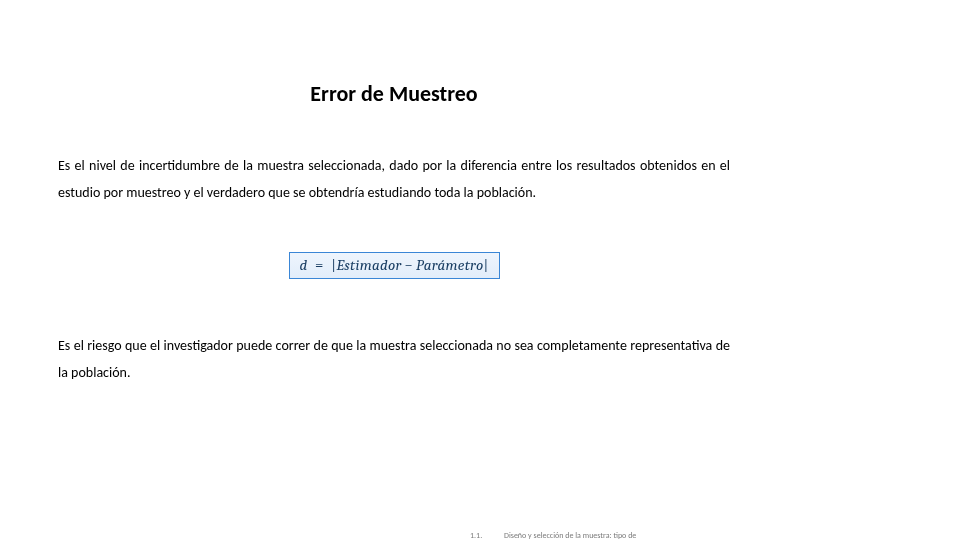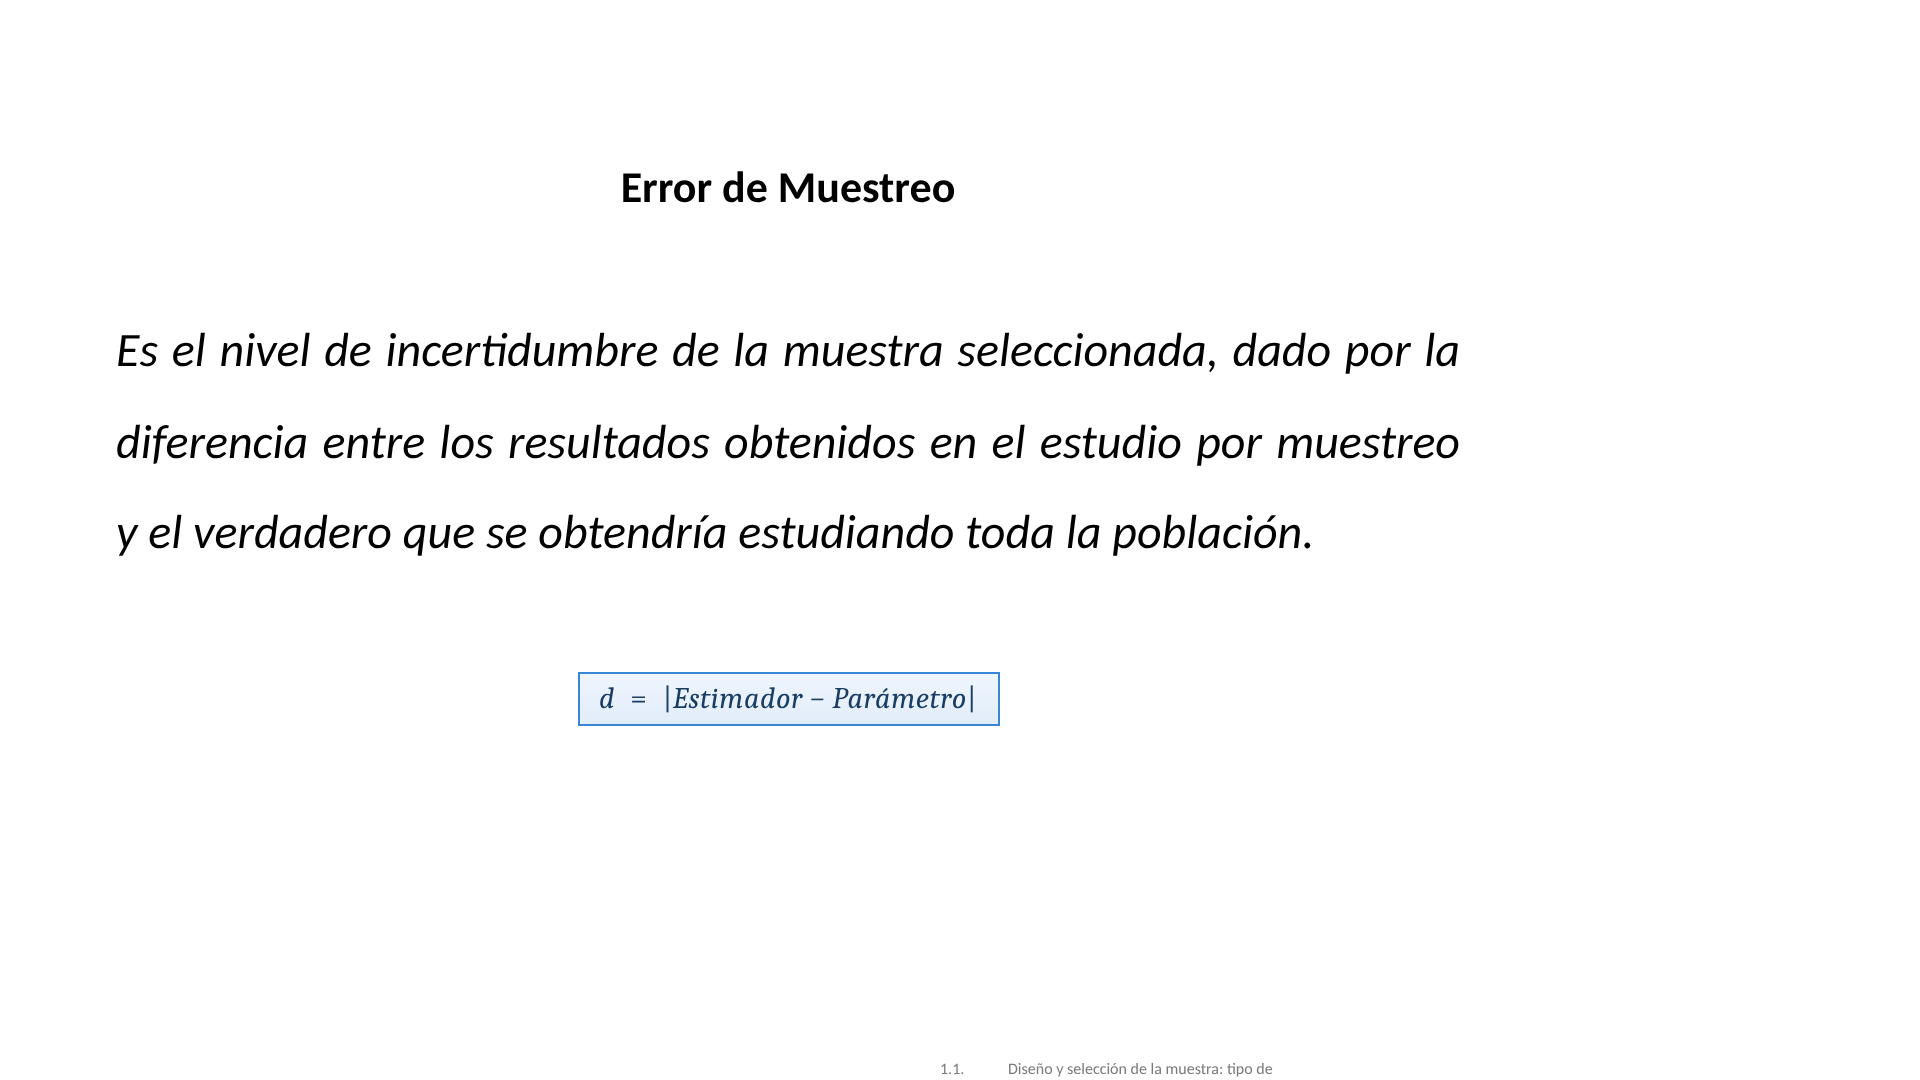"Es el nivel de incertidumbre" .para { font-size: 24px -> 14px; font-style: italic -> none }
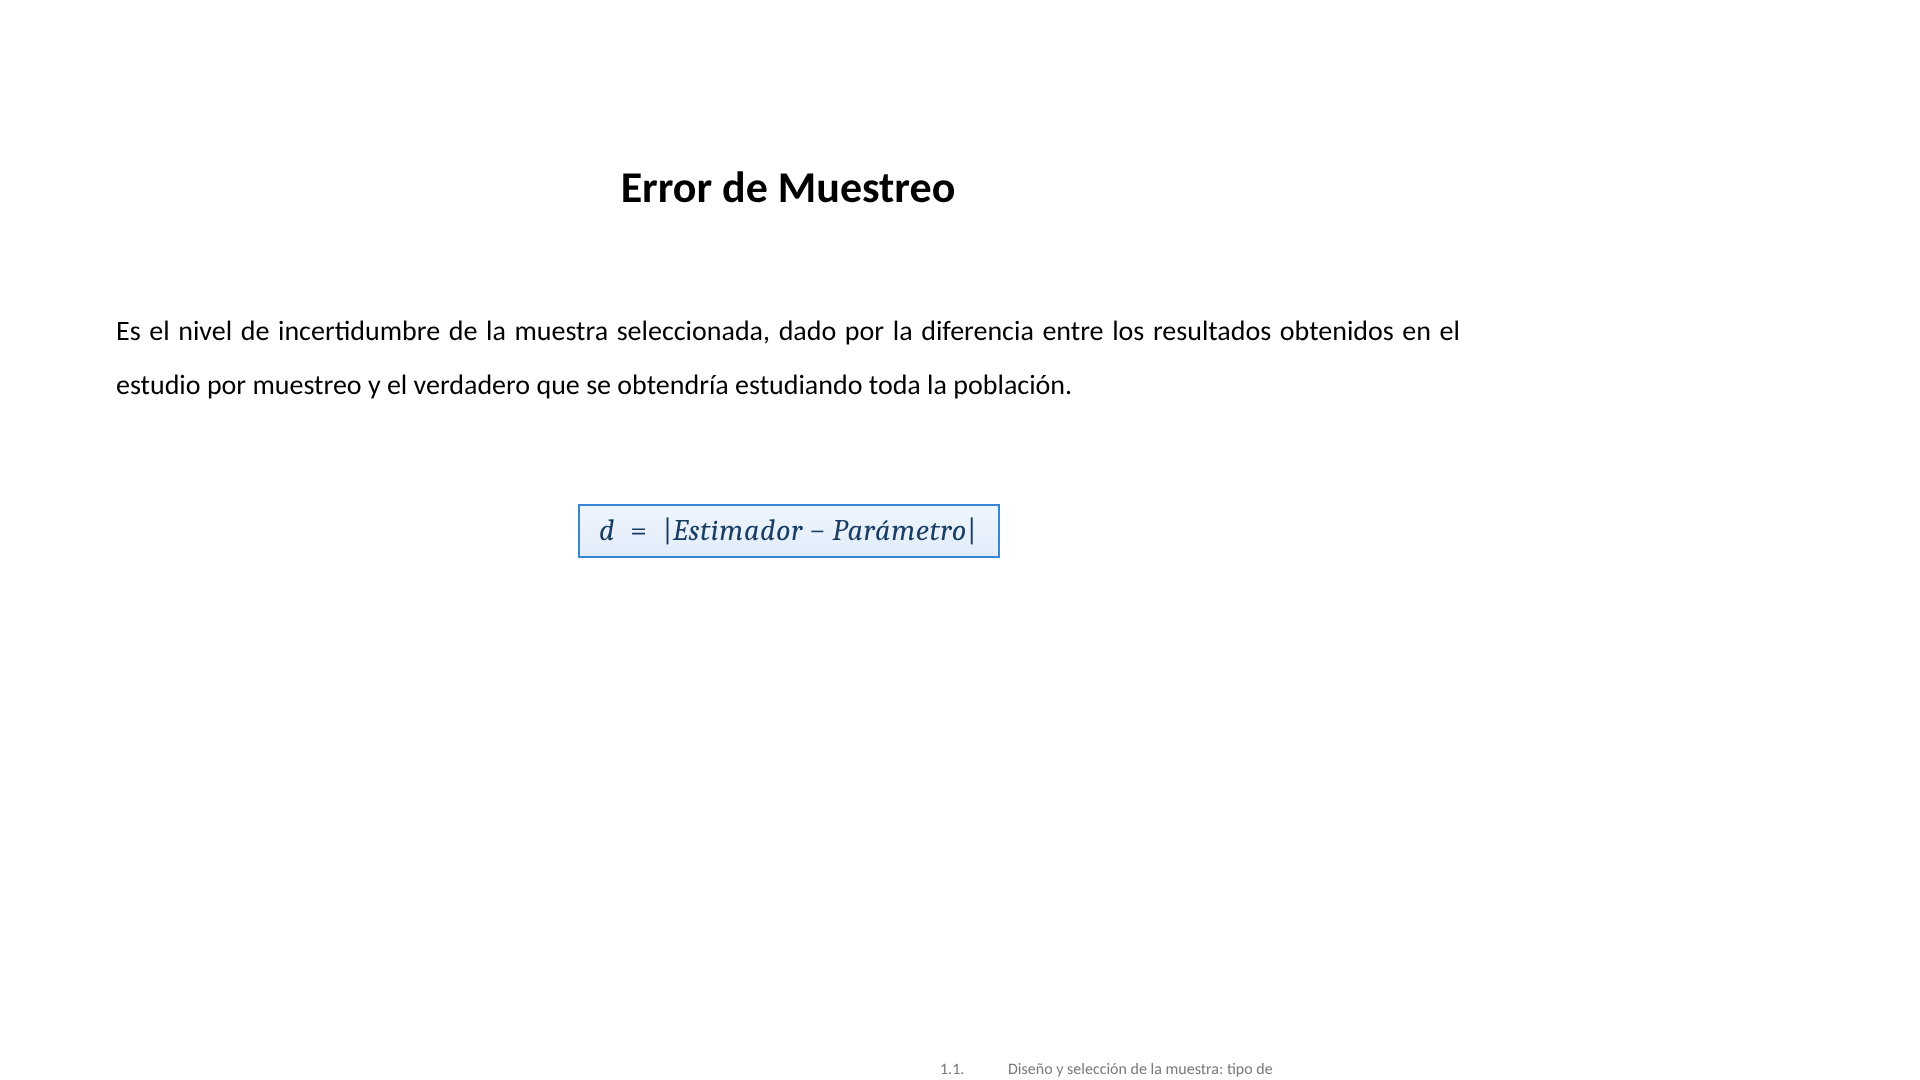"Es el riesgo que el" p.para { html: none -> <p>Es el riesgo que el investigador puede correr de que la muestra seleccionada no sea completamente representativa de la población.</p> }
